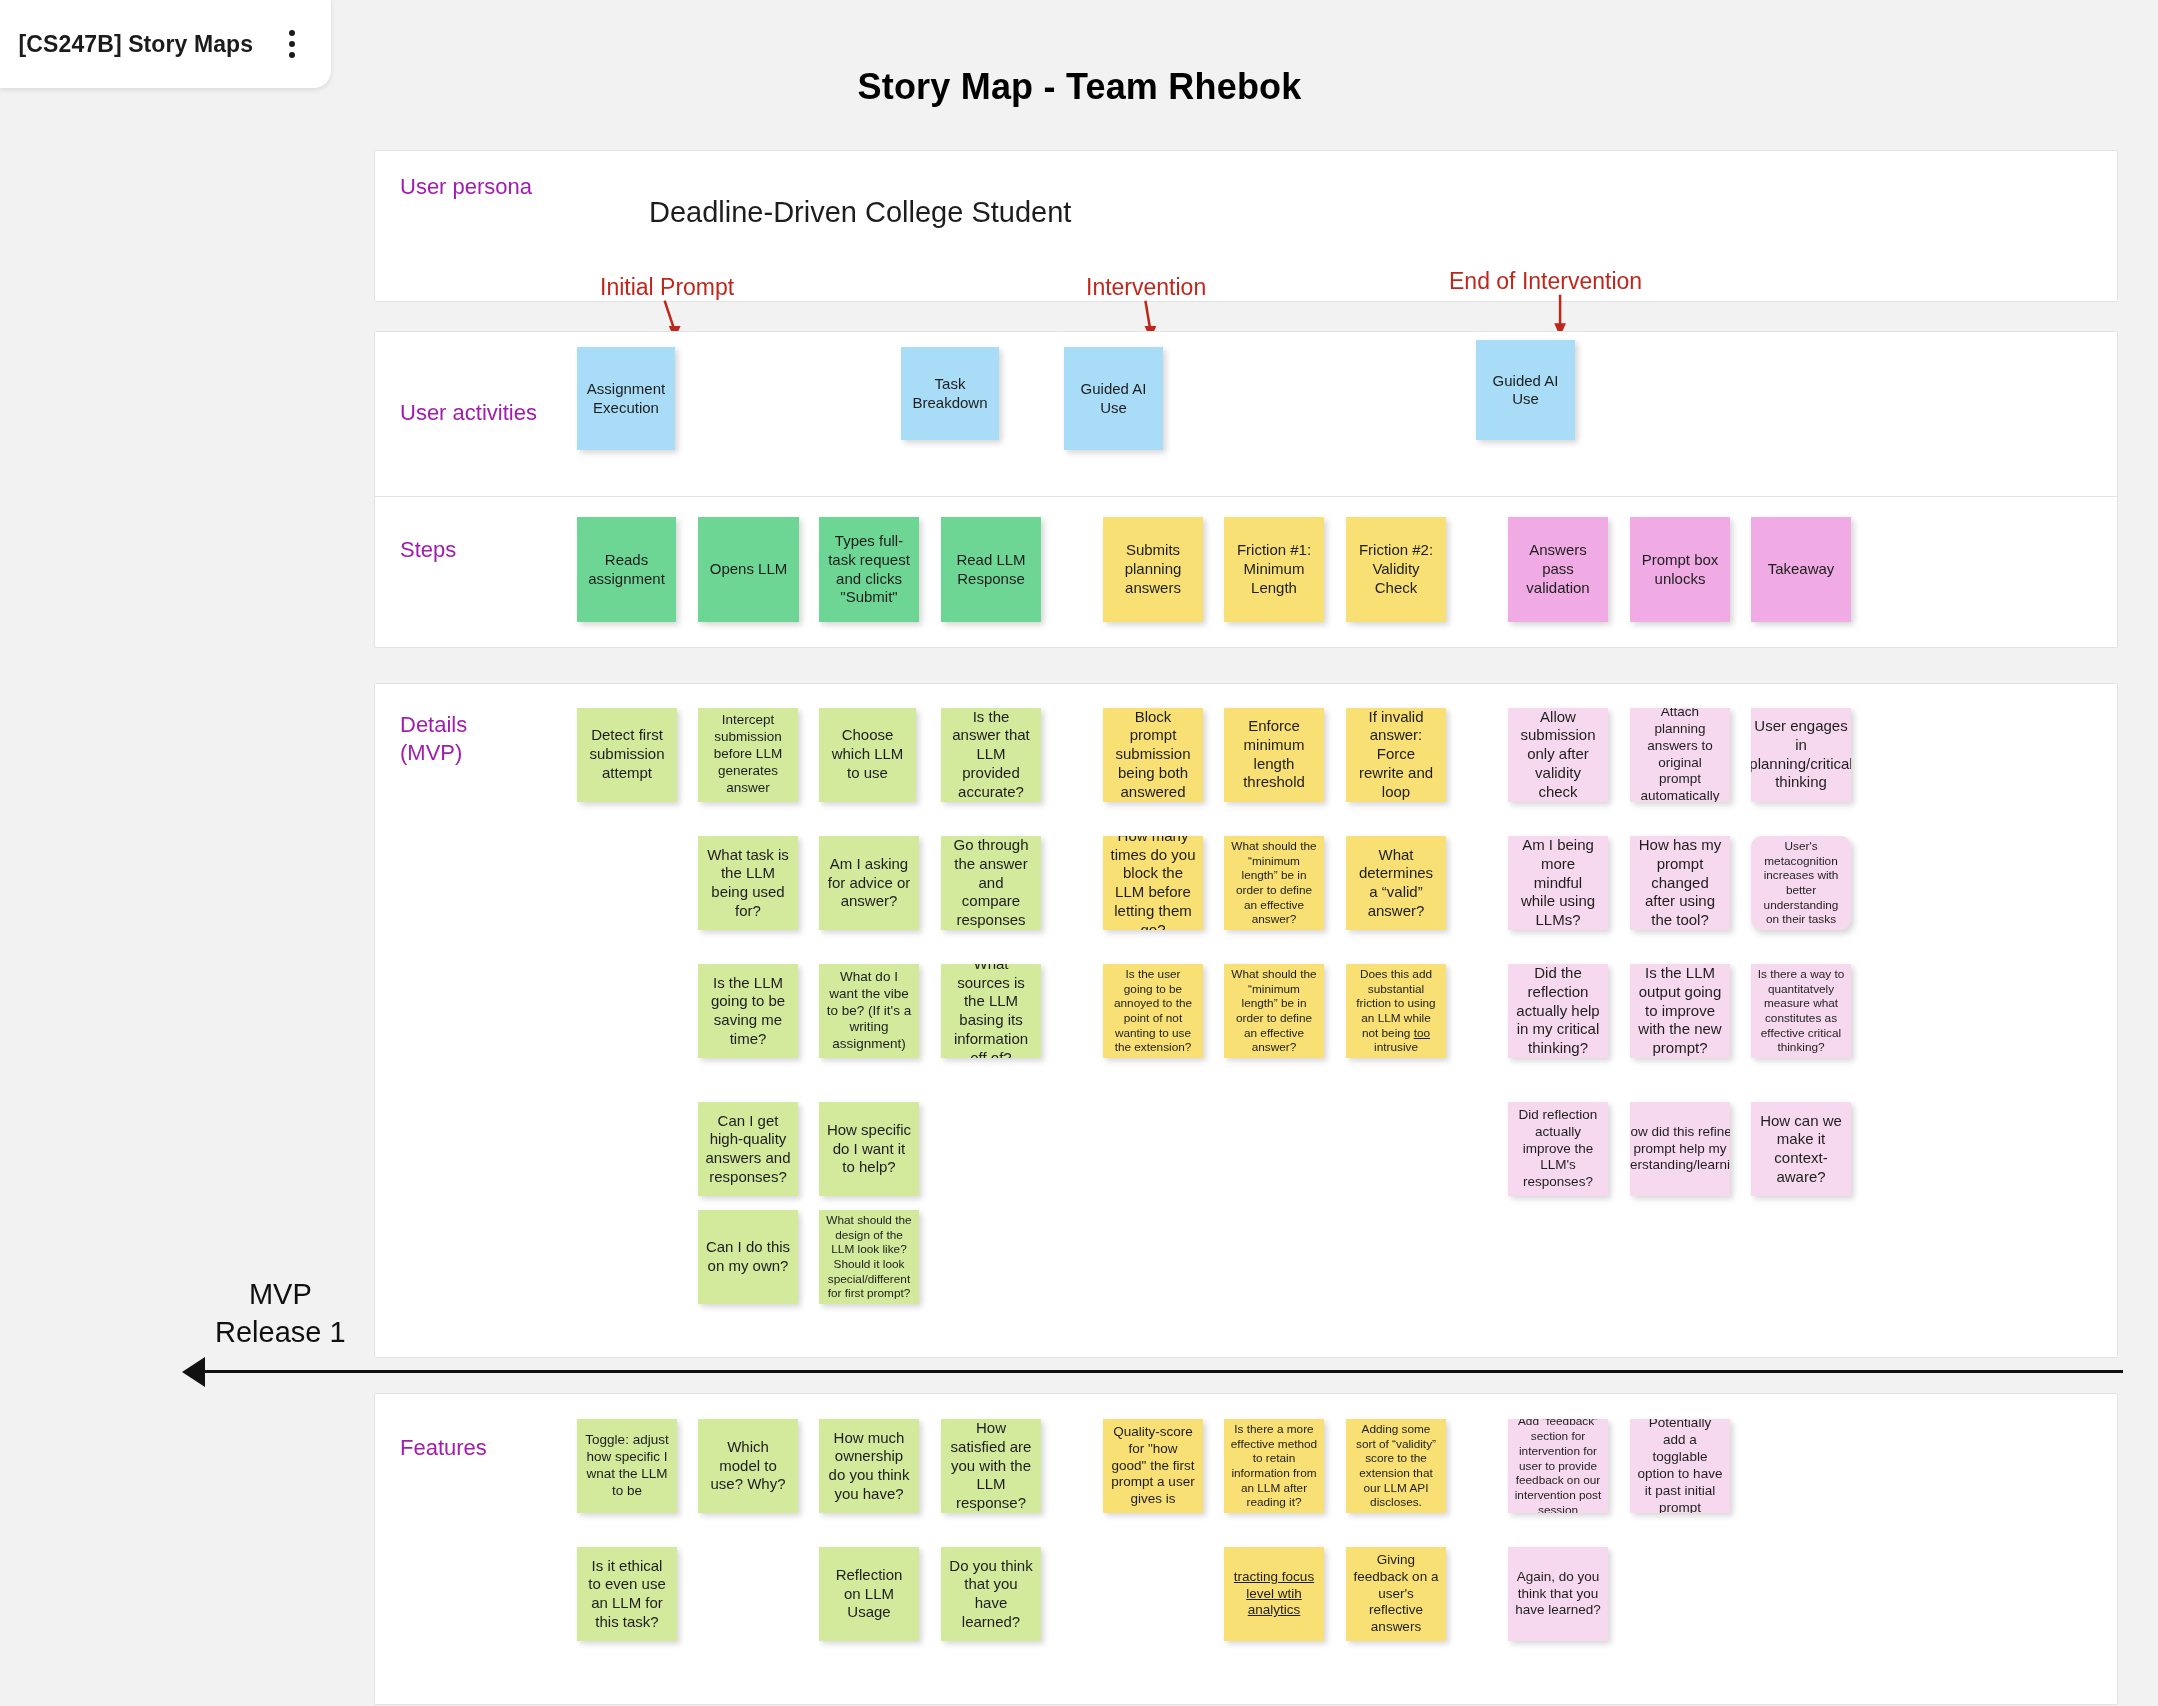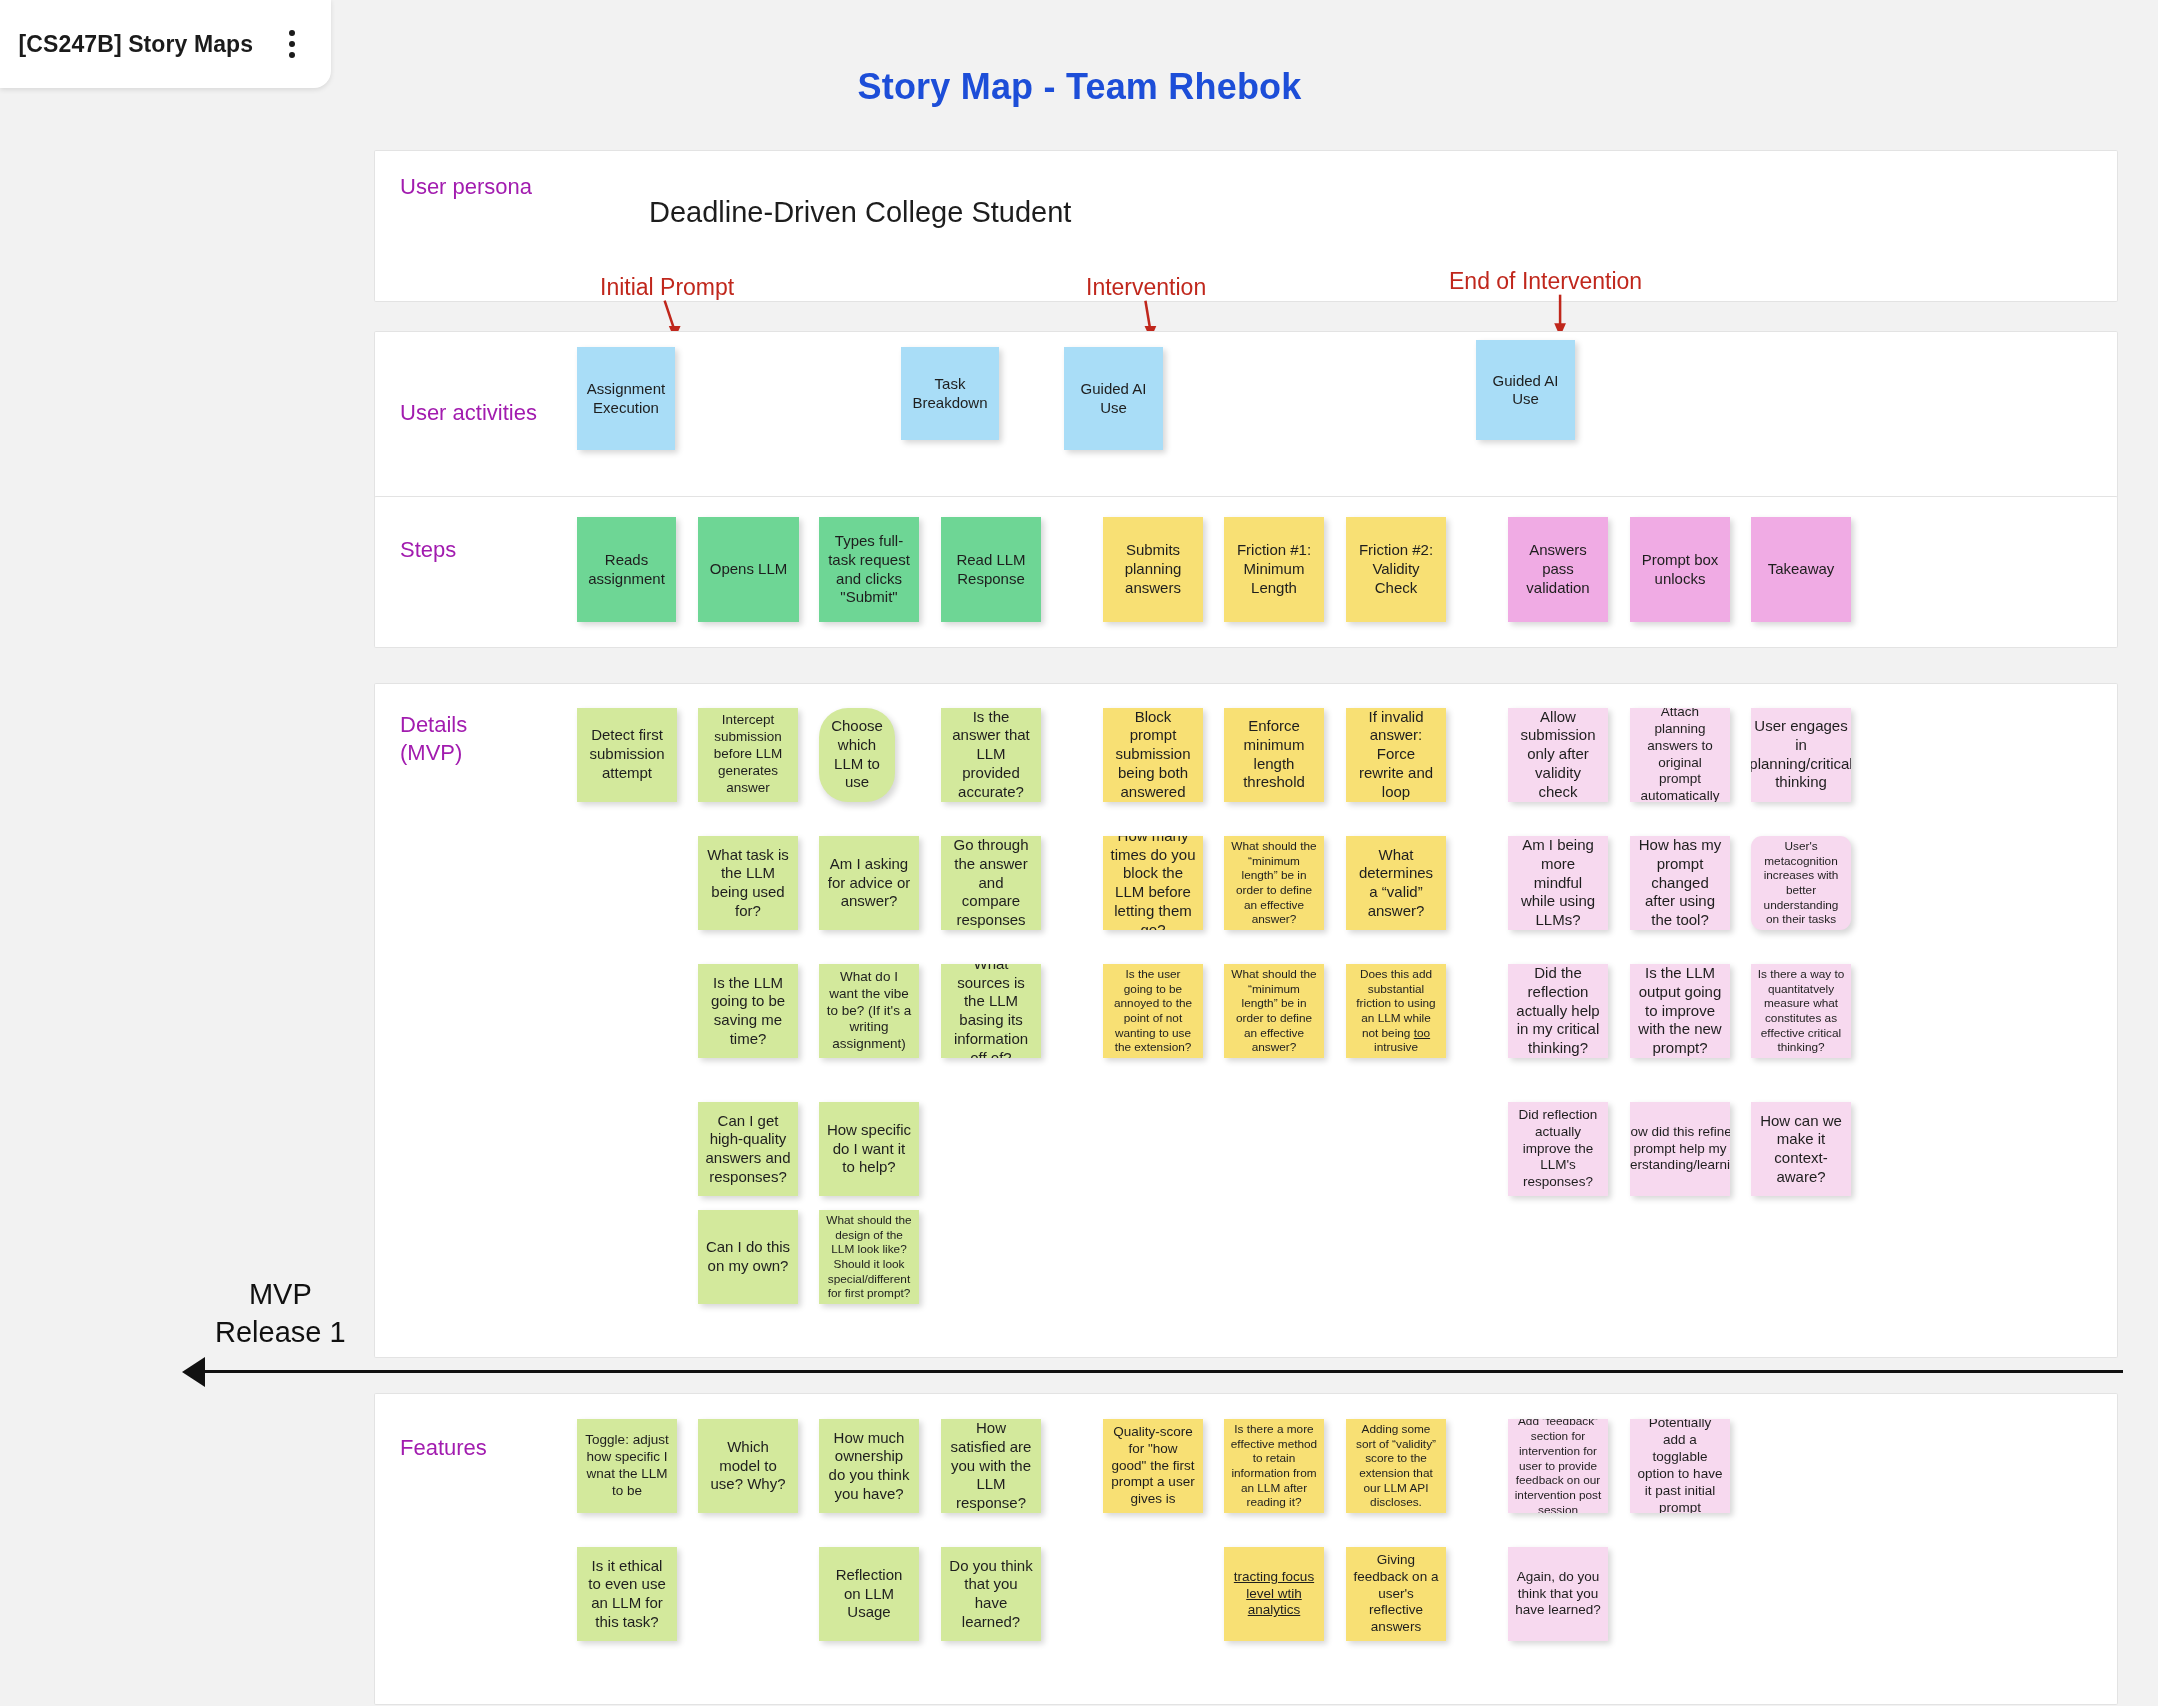"Story Map - Team Rhebok" .board-title { color: #1d4ed8 -> #000000 }
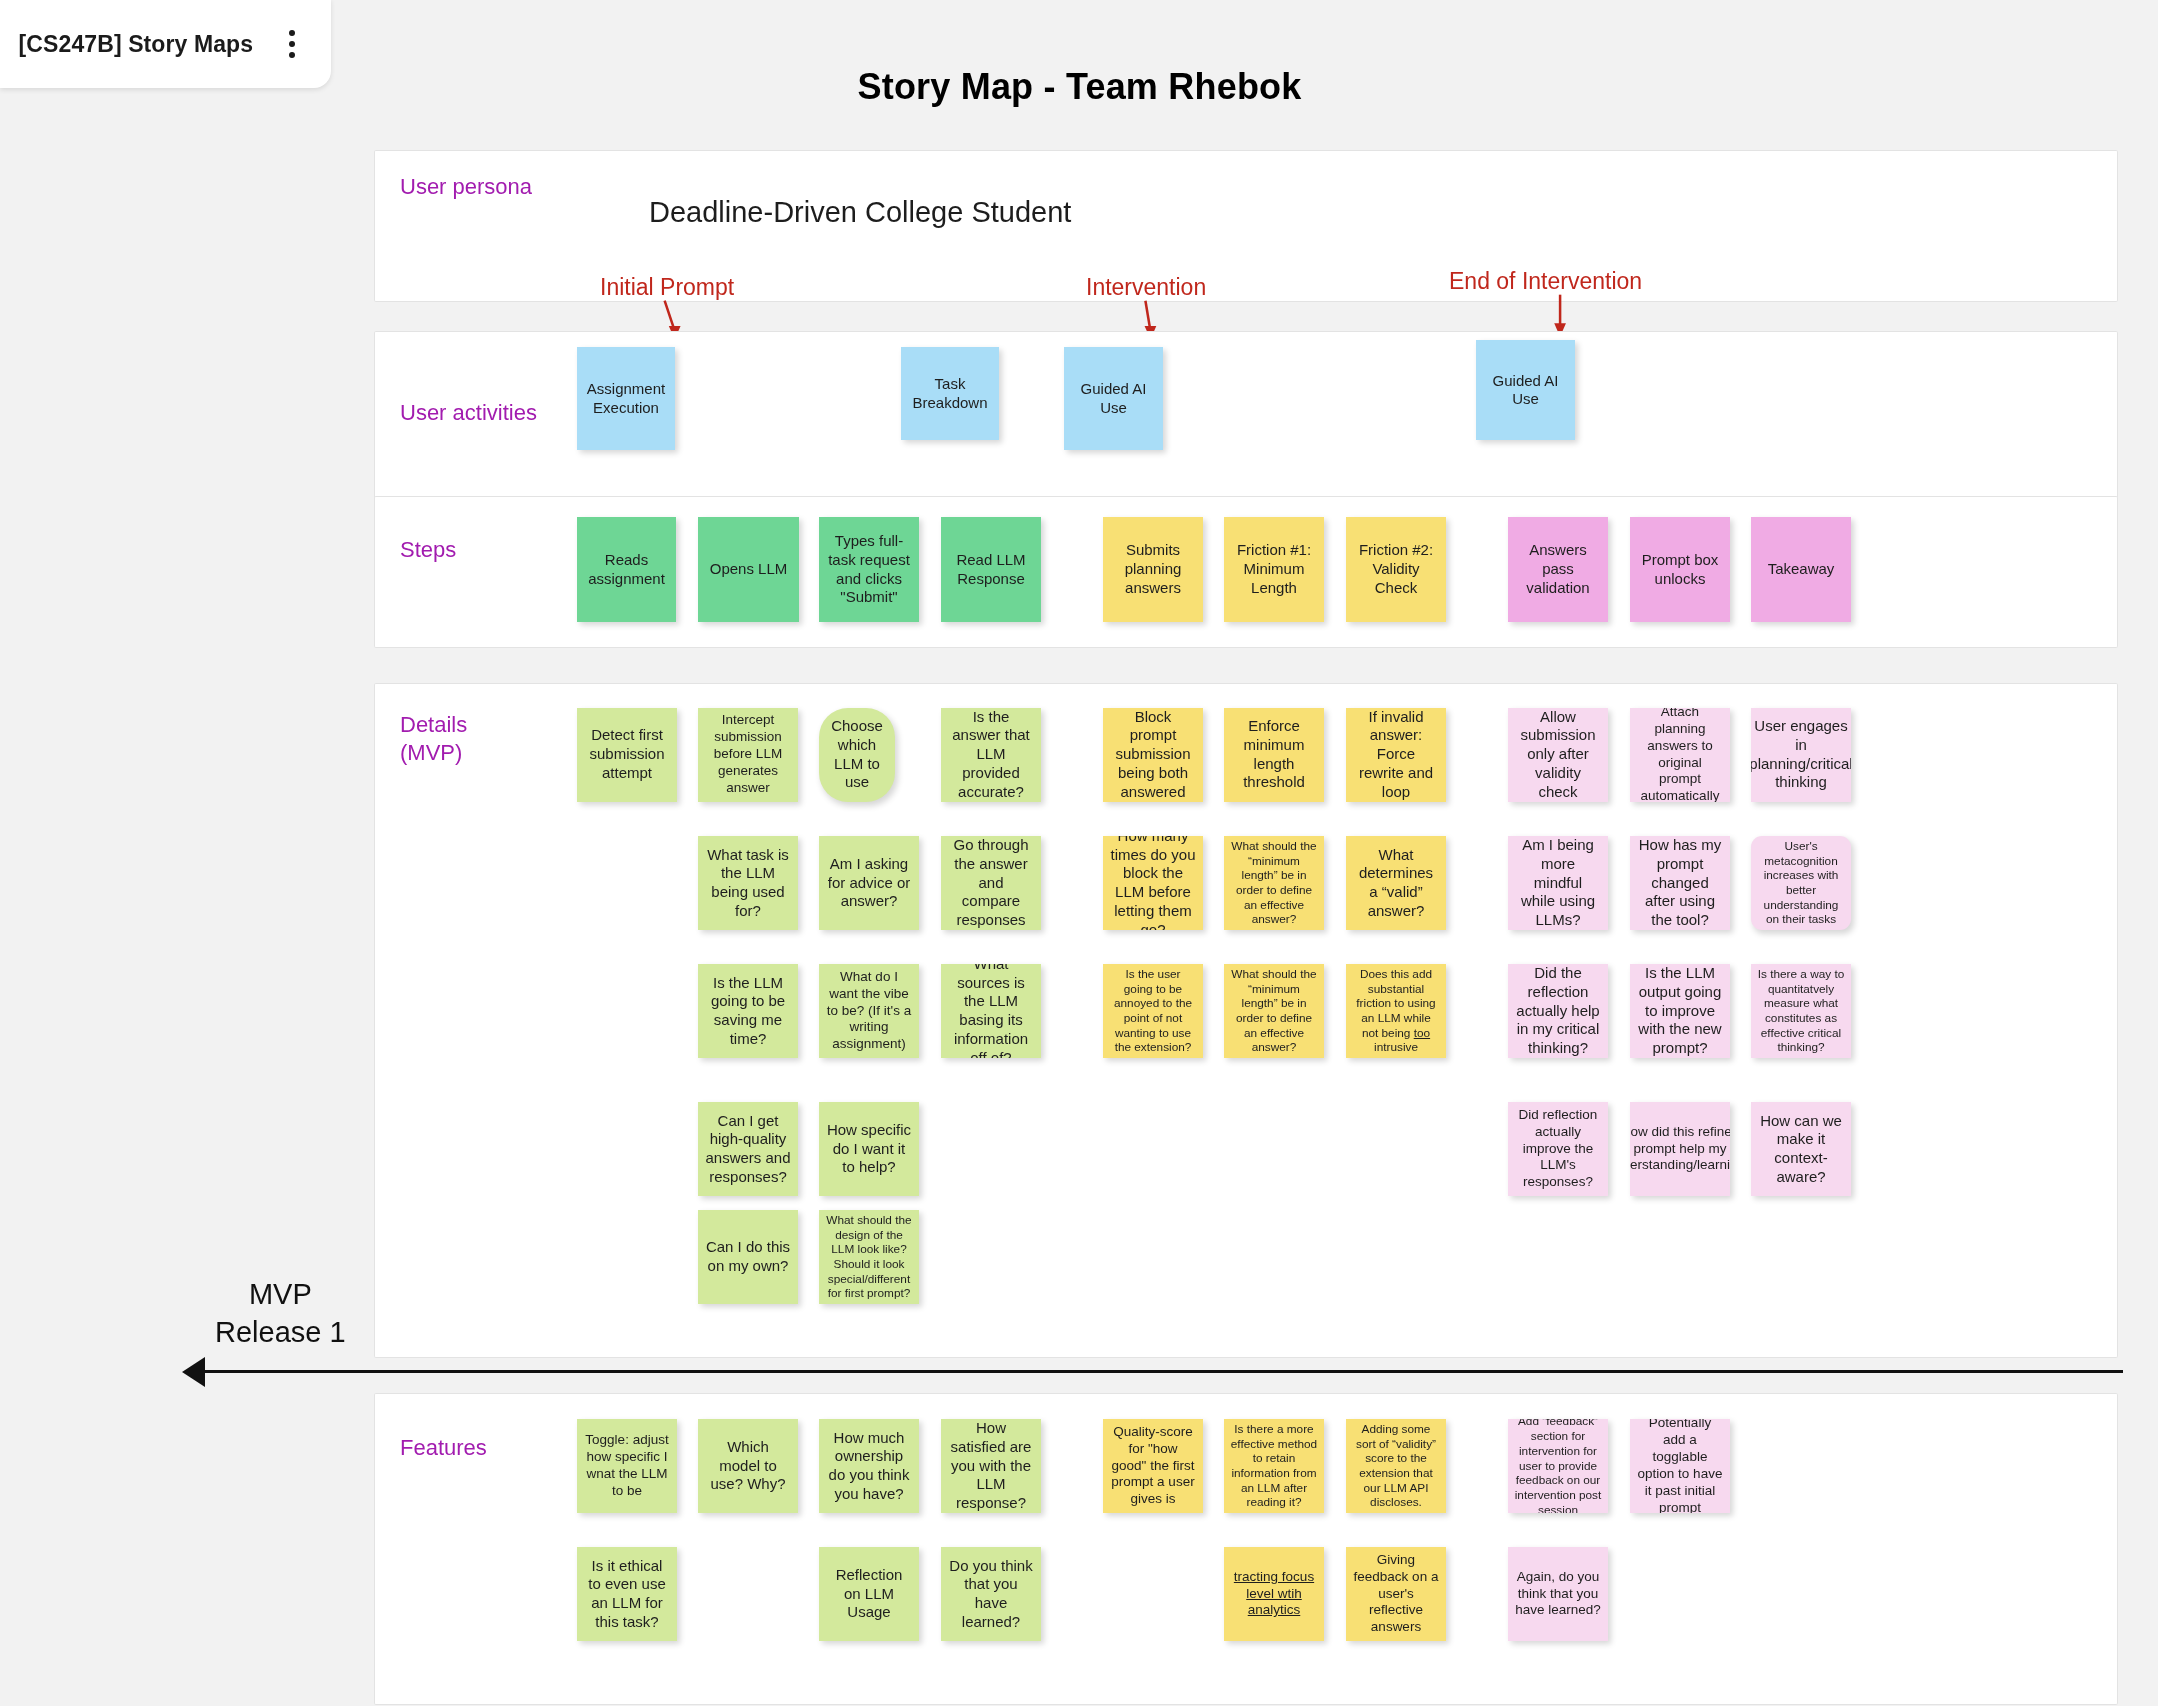"Choose which LLM to use" div.note { border-radius: 29px -> none; width: 76px -> 97px }
